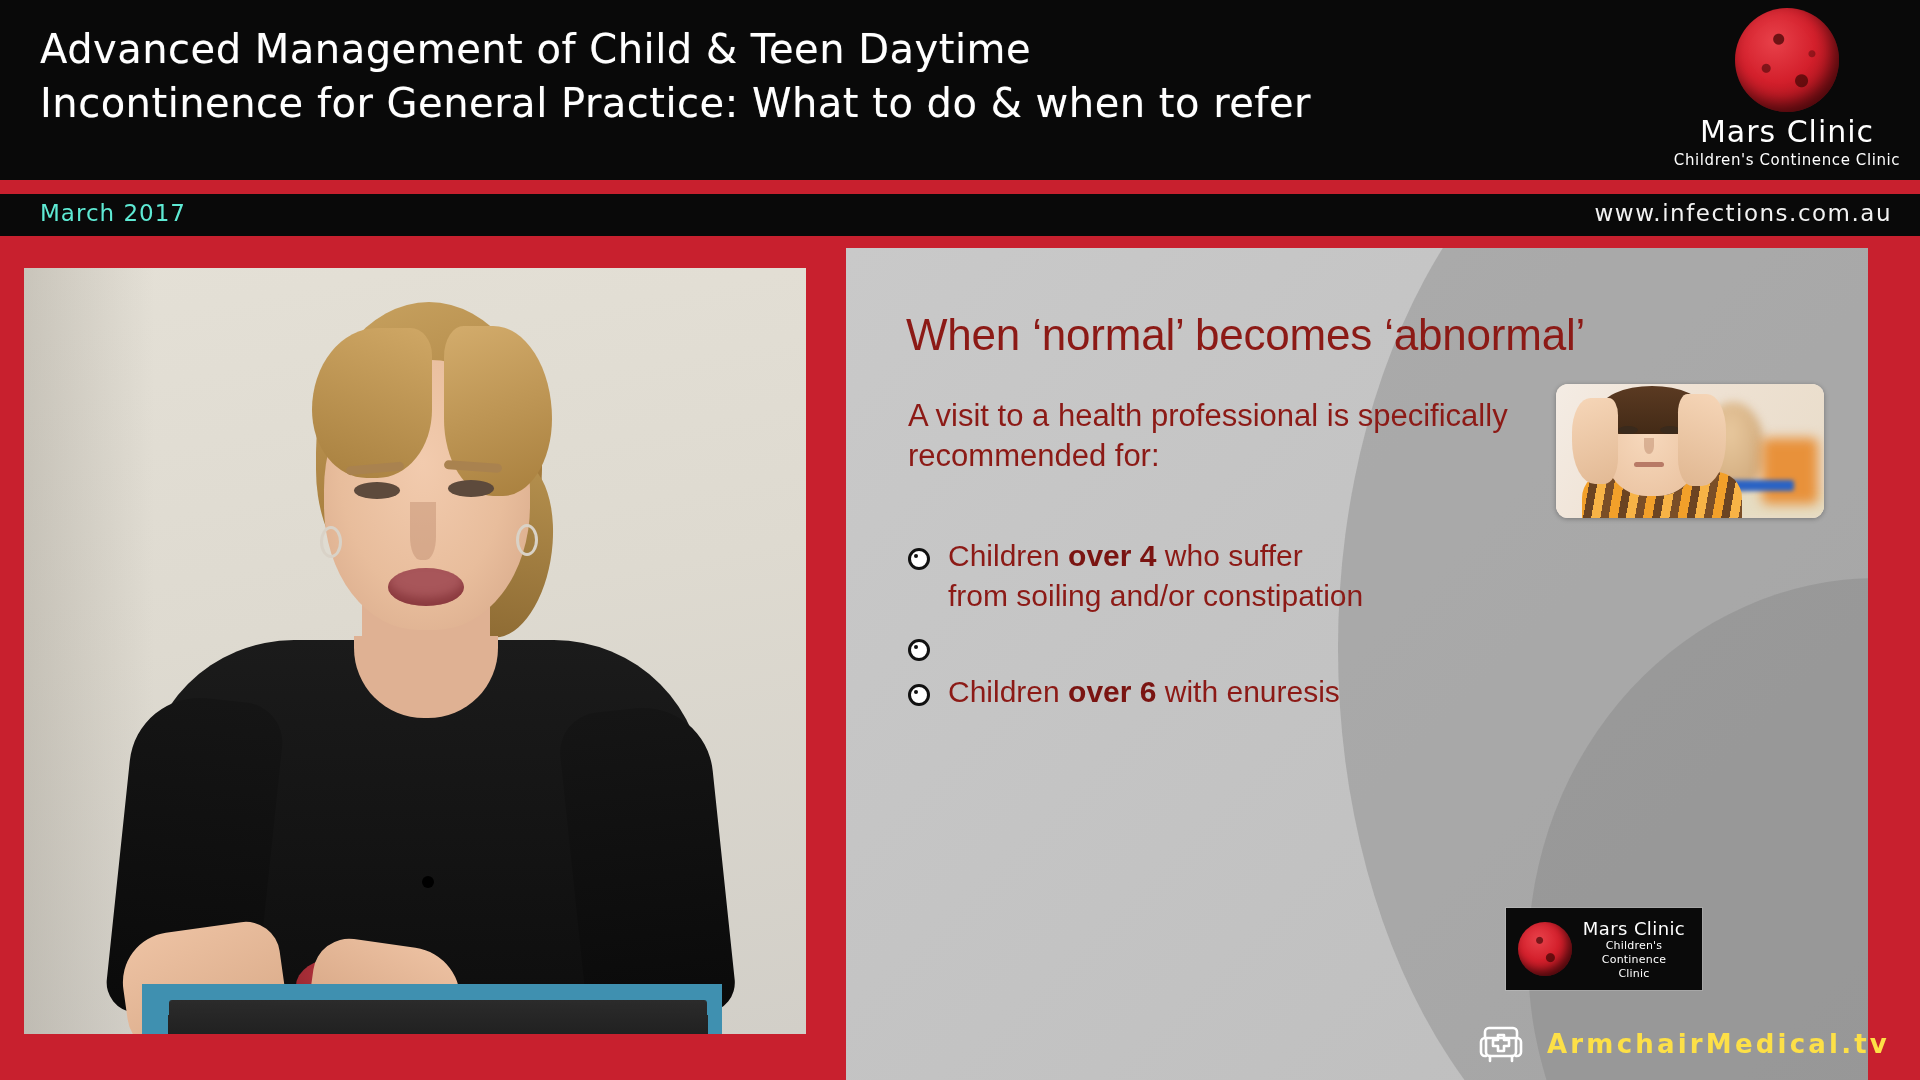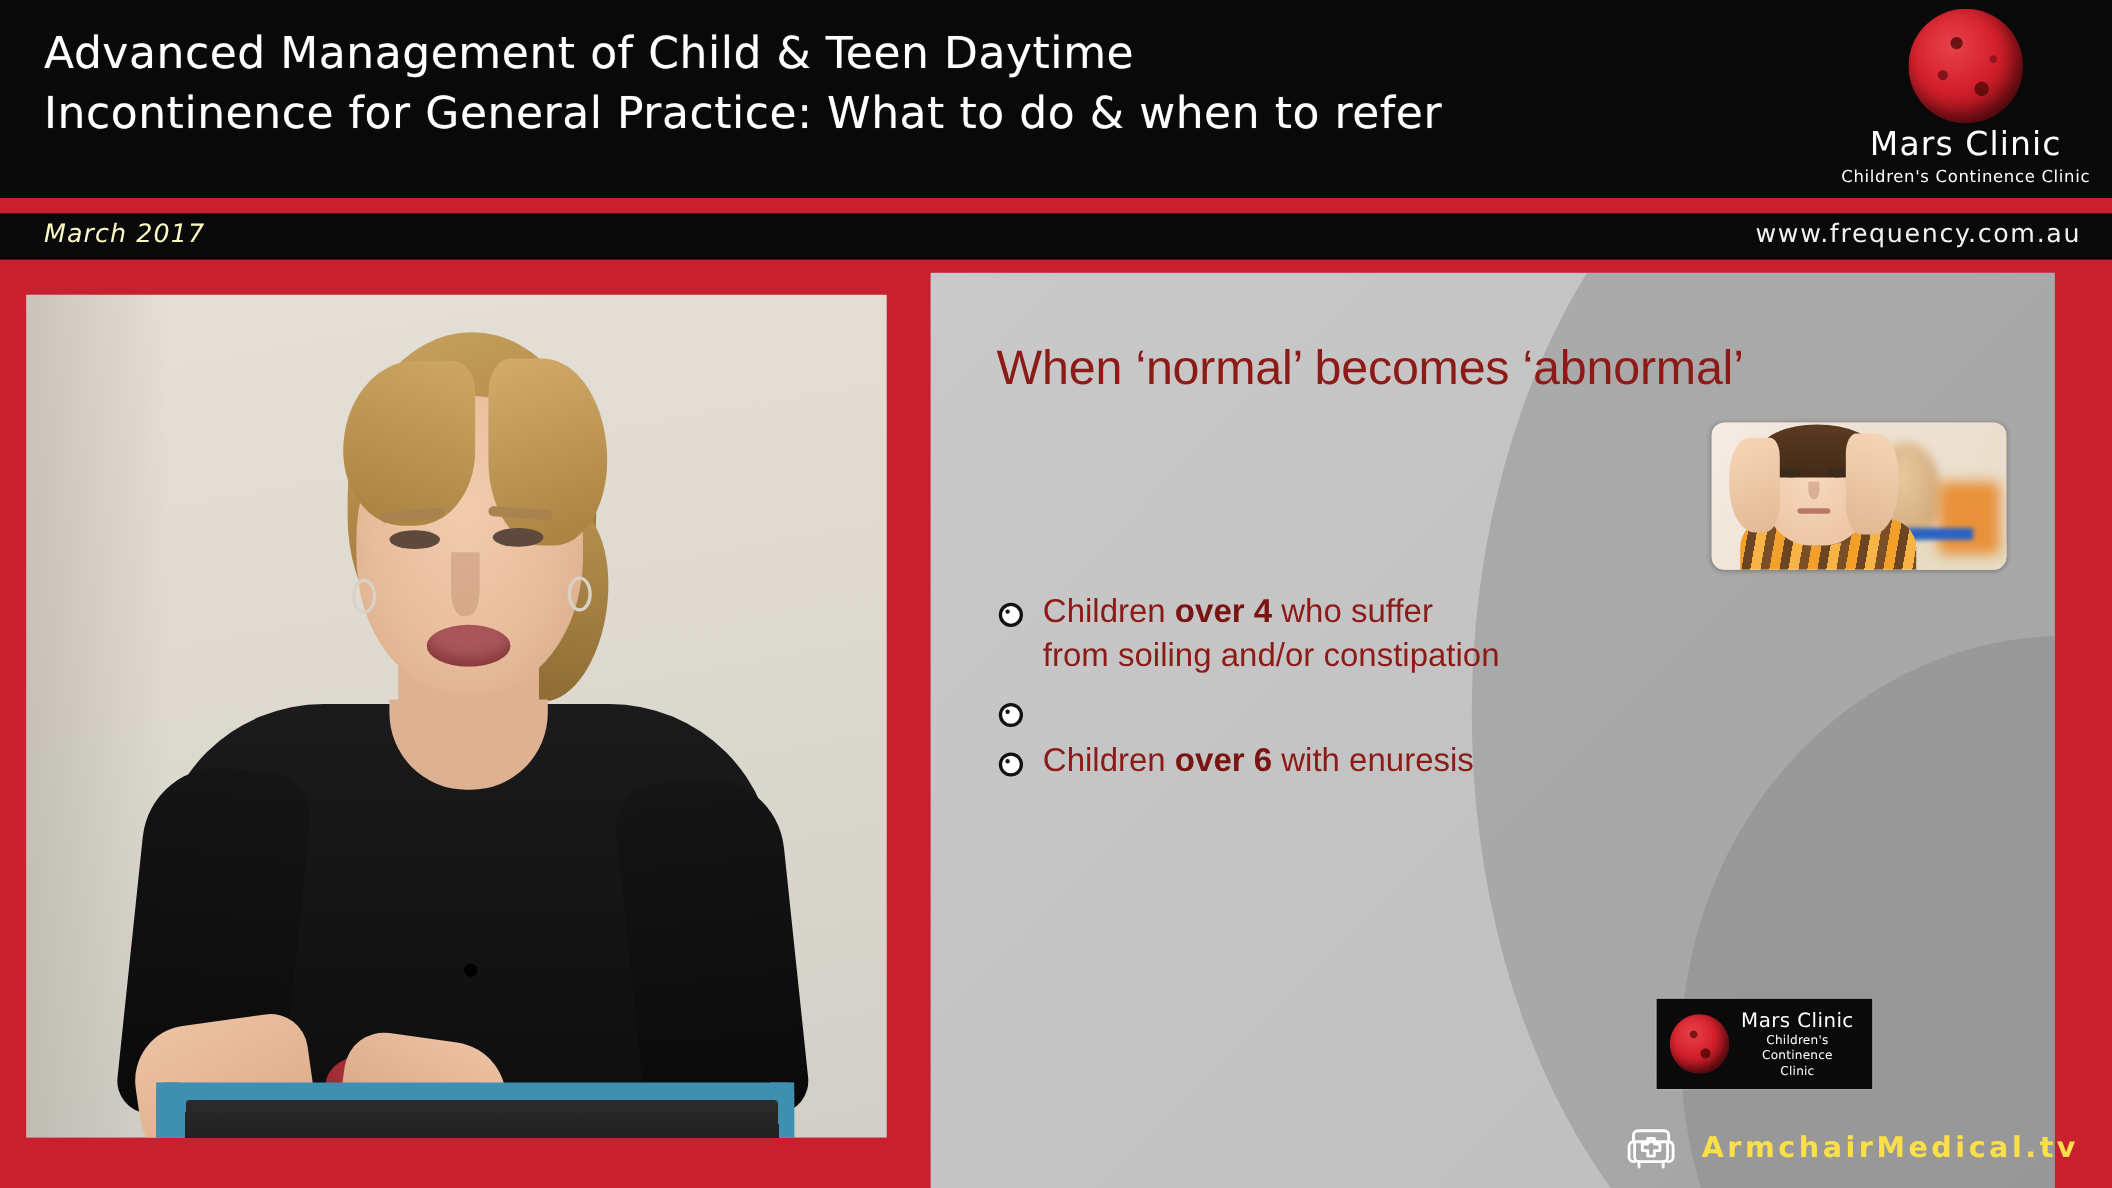"March 2017" .subheader-date { color: #fef9c3 -> #5eead4; font-style: italic -> none }
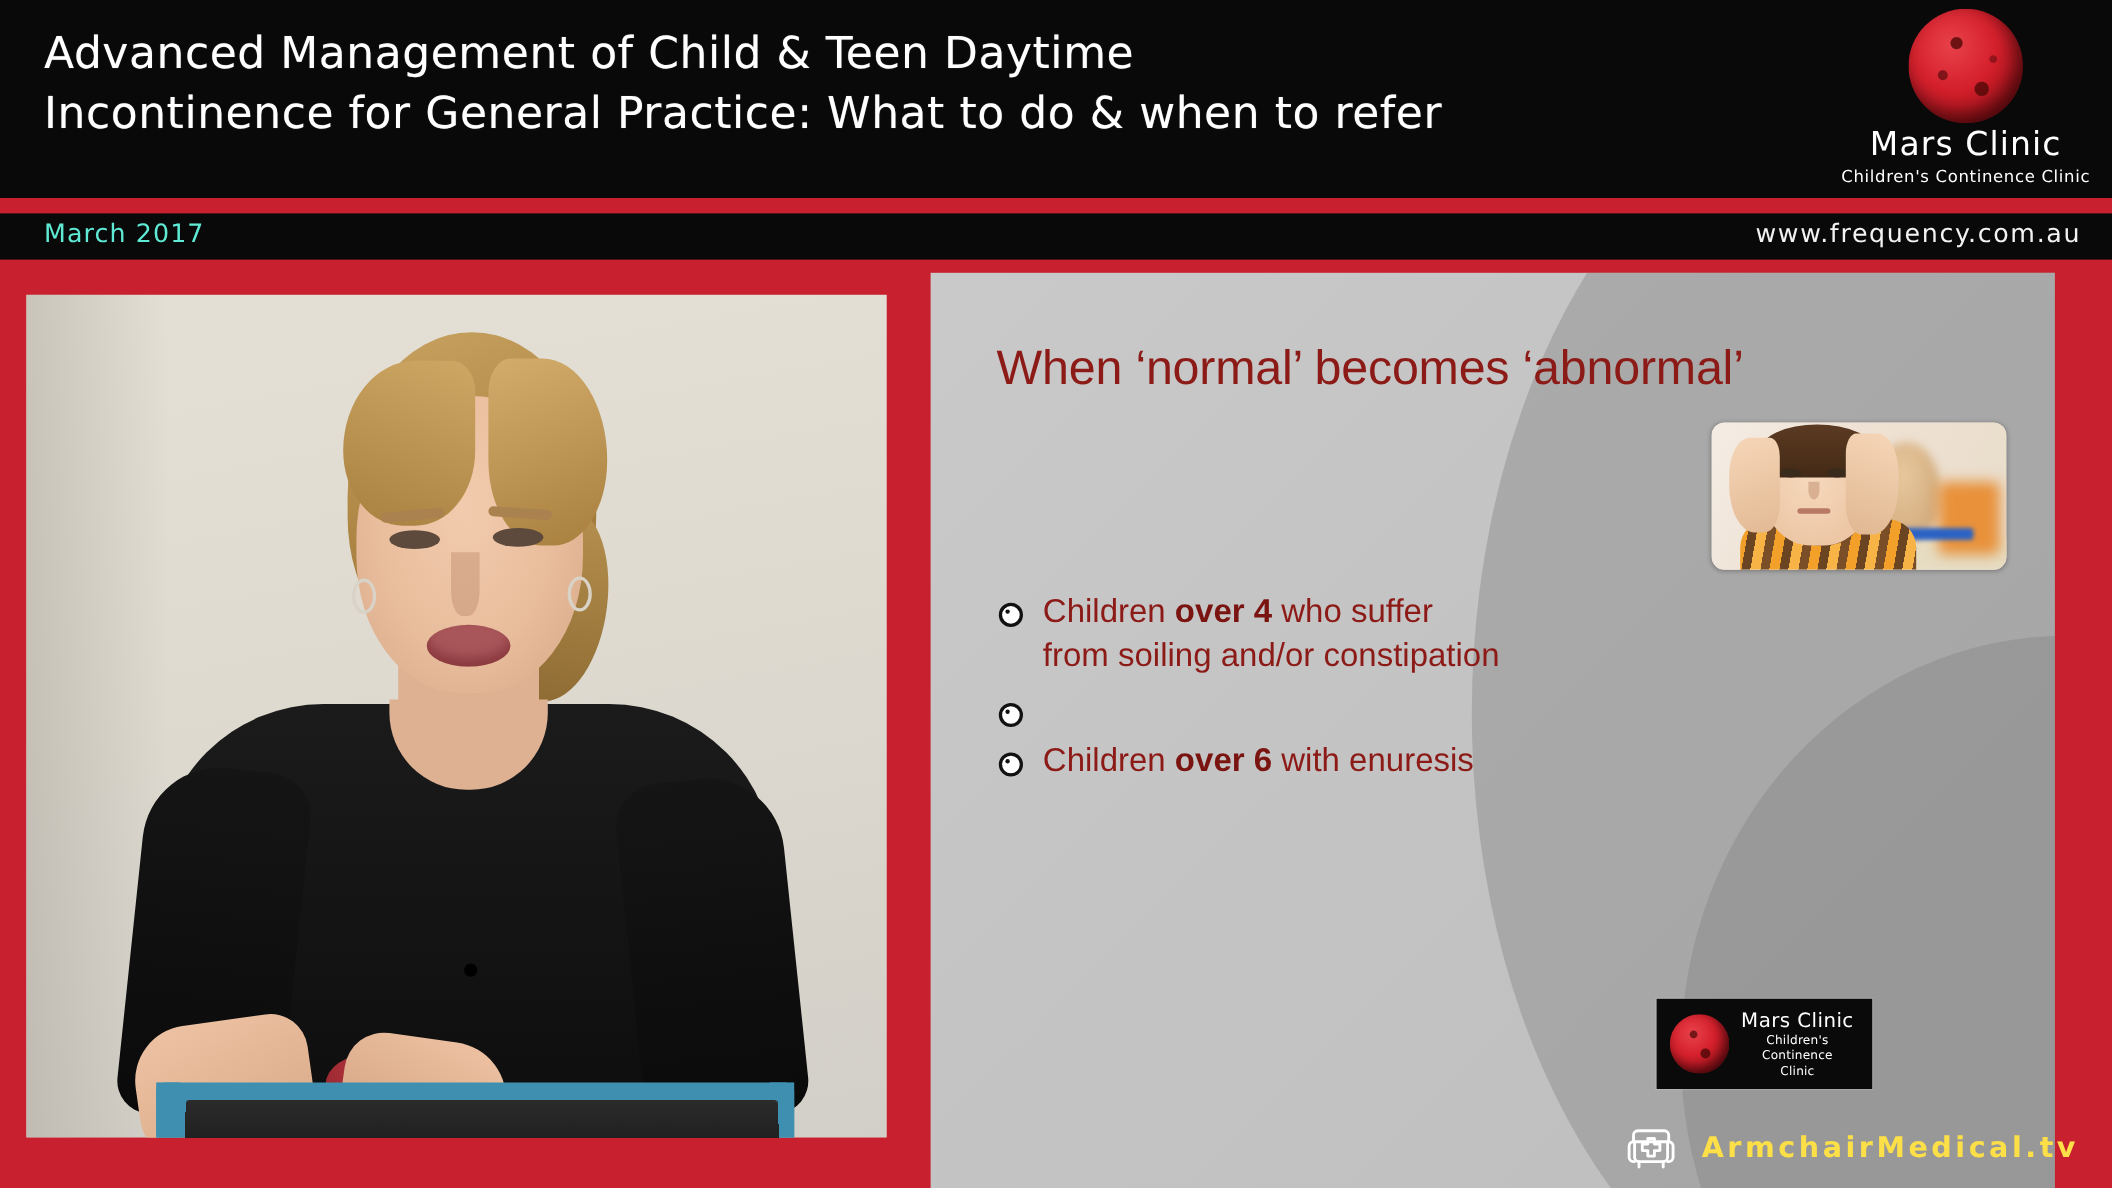"www.frequency.com.au" div.subheader-url { text: www.frequency.com.au -> www.infections.com.au }
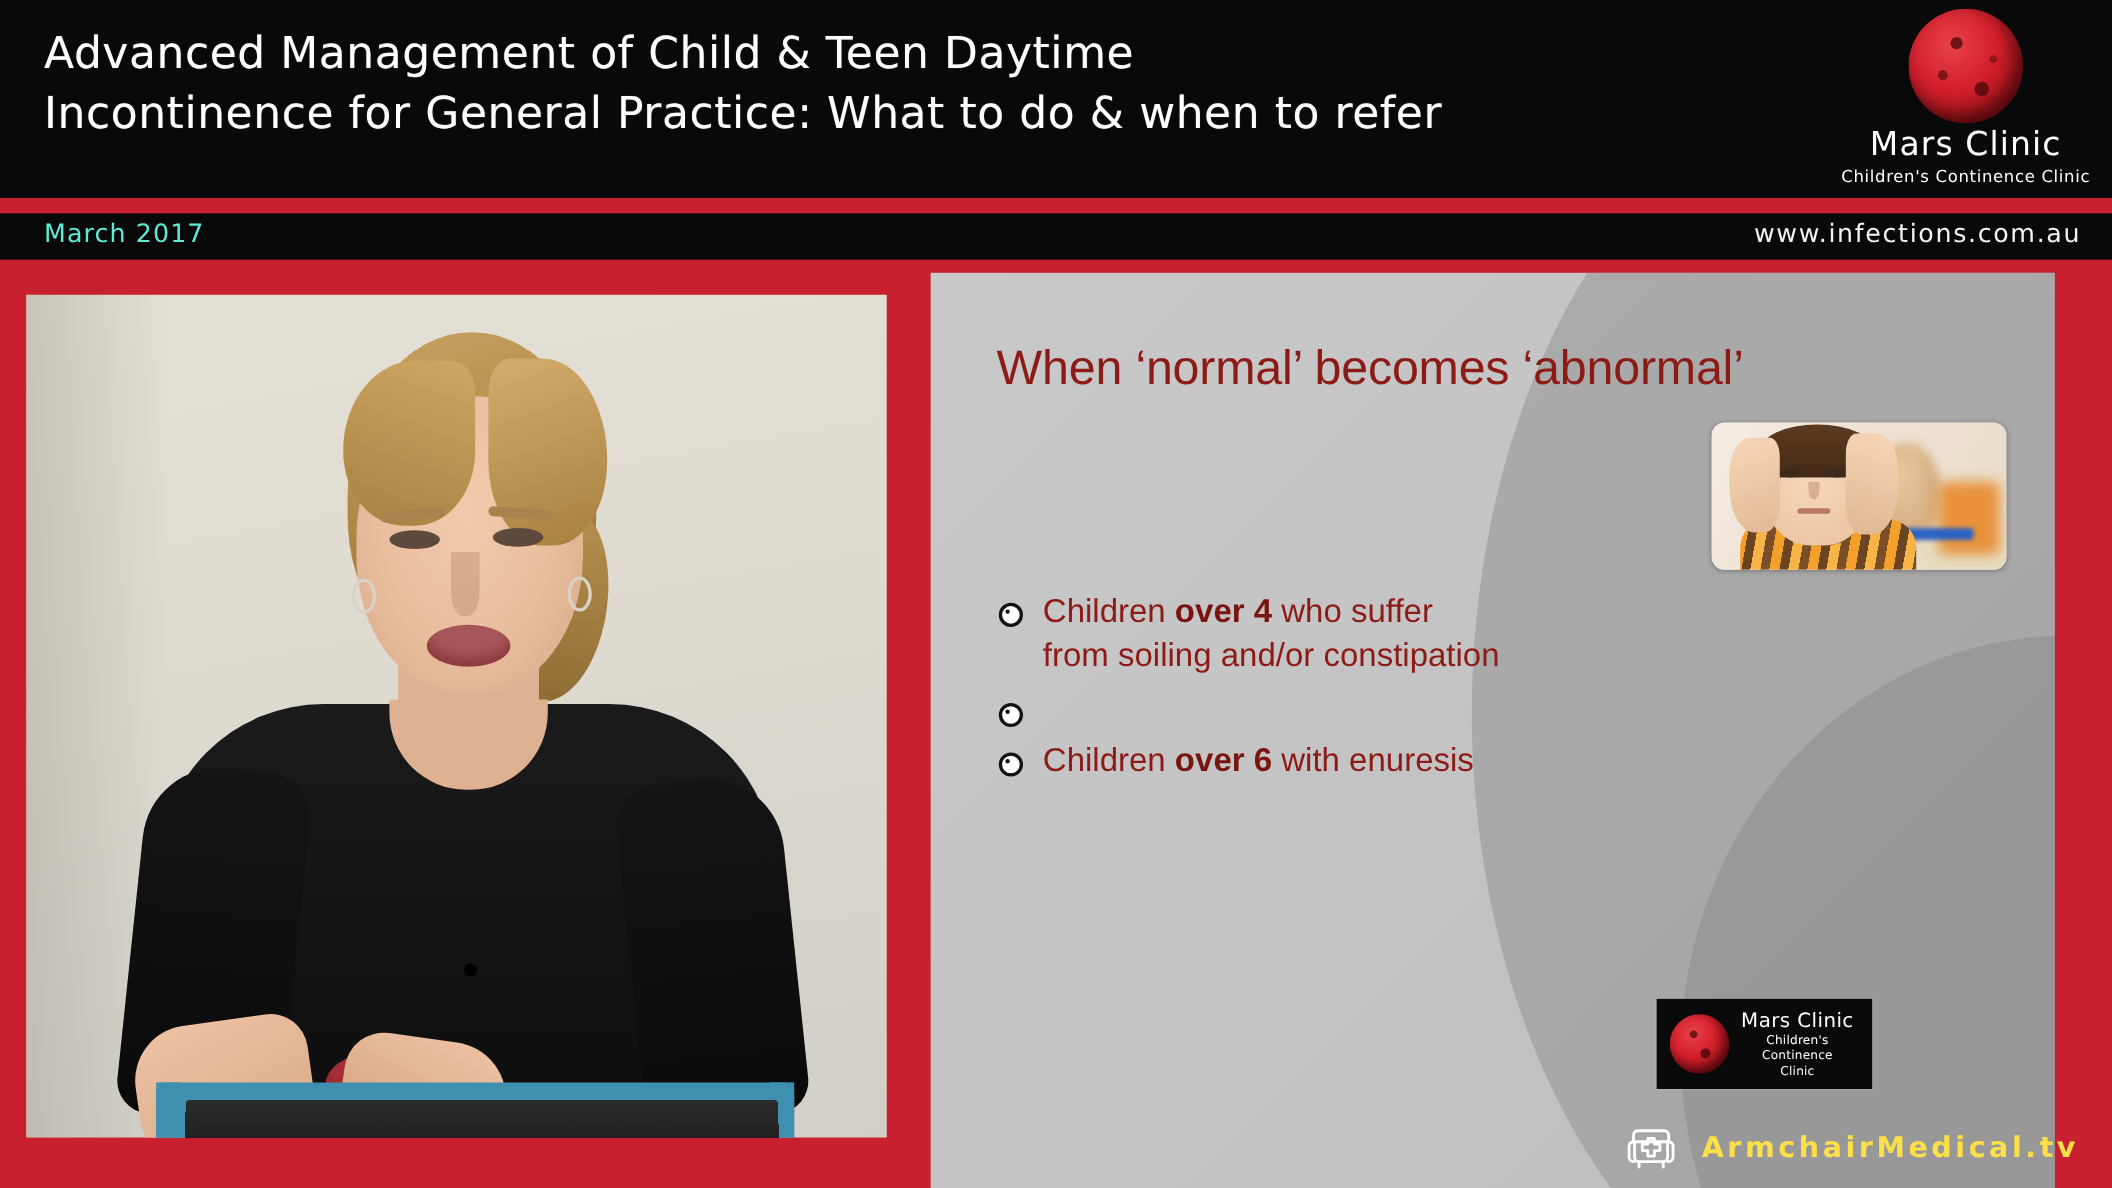"A visit to a health" div.slide-intro { html: none -> <div>A visit to a health professional is specifically recommended for:</div> }
